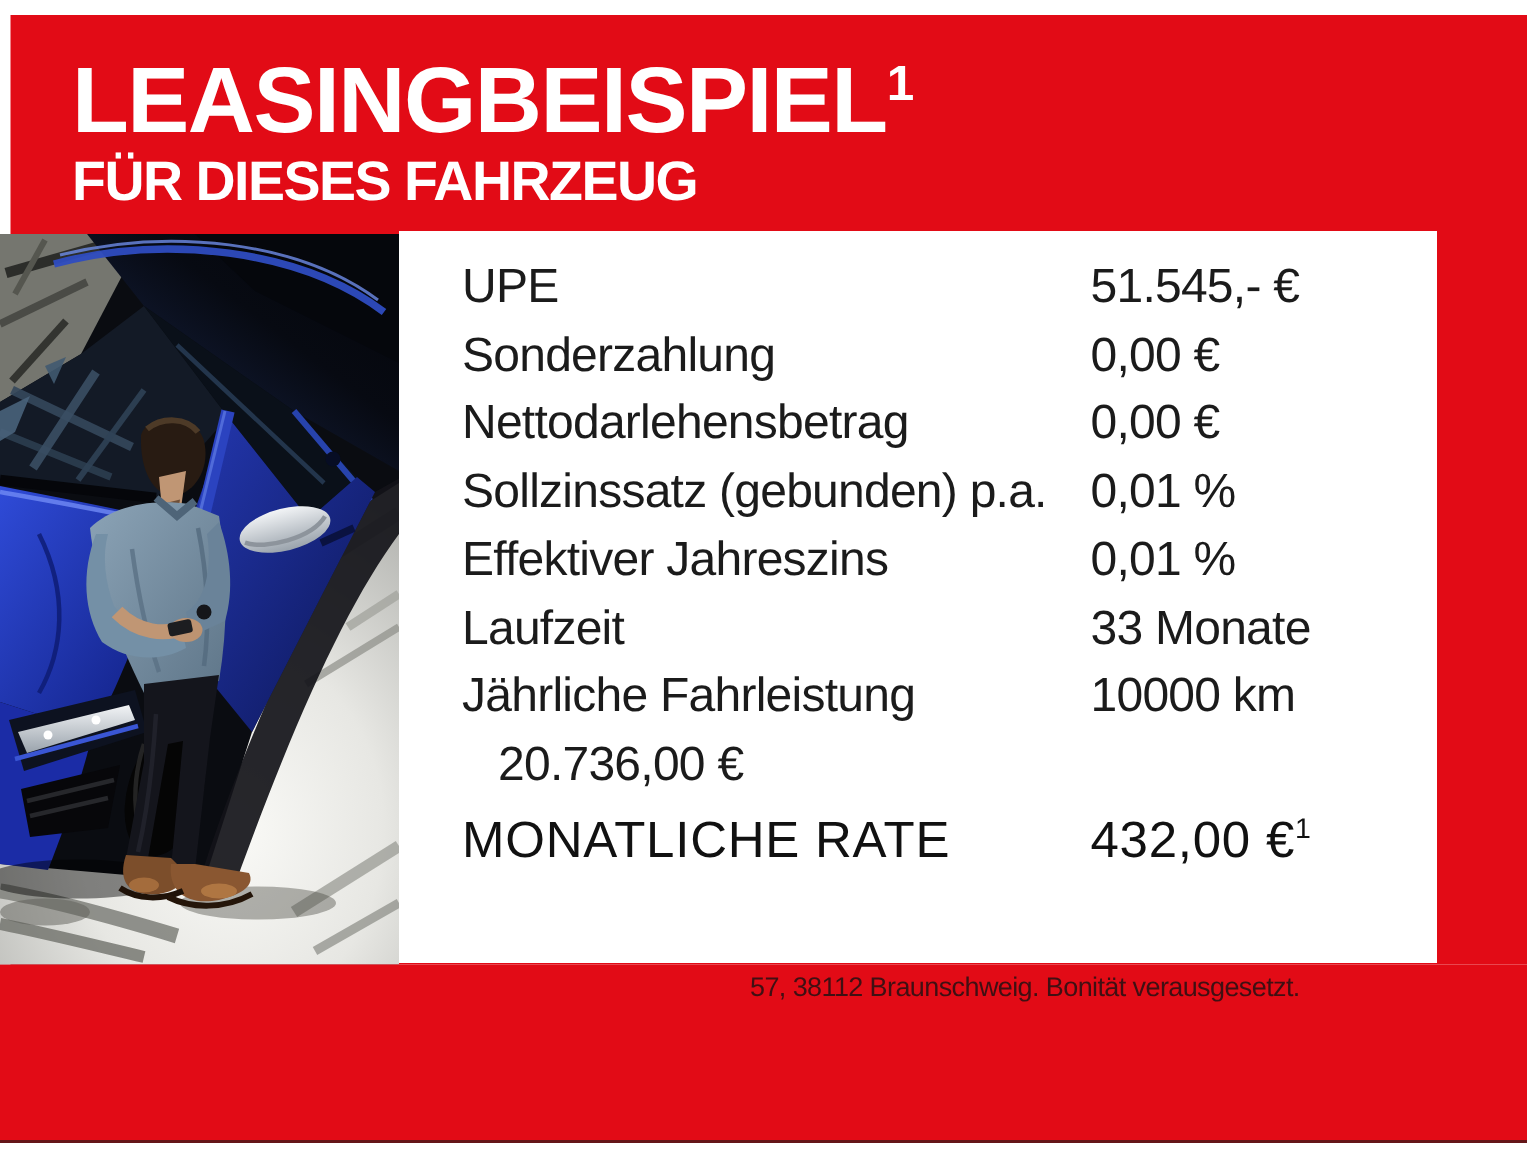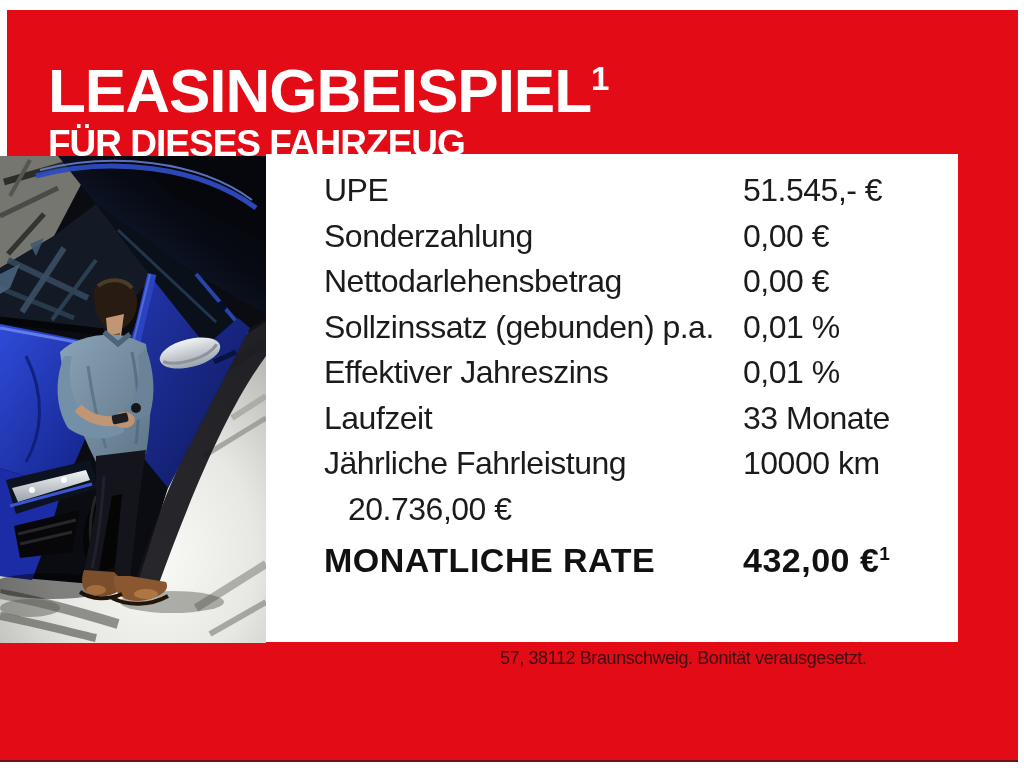"LEASINGBEISPIEL1" .header { margin-top: 23px -> none }
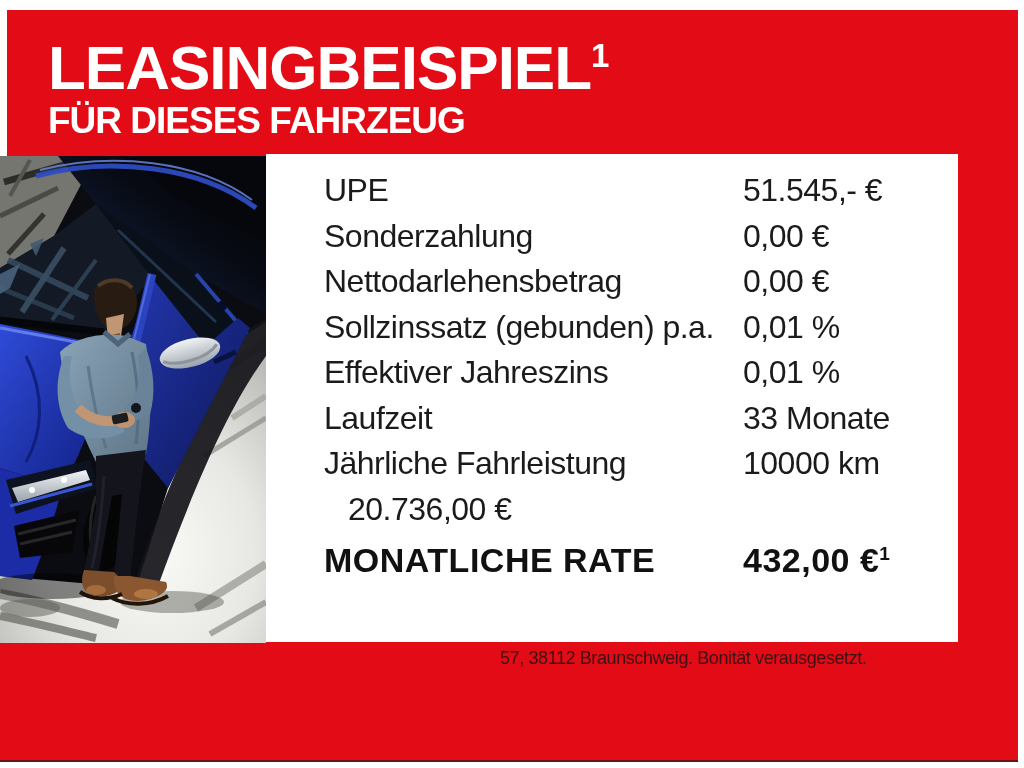"UPE" .panel { padding: 14px 0 0 58px -> 14px 0 0 42px }
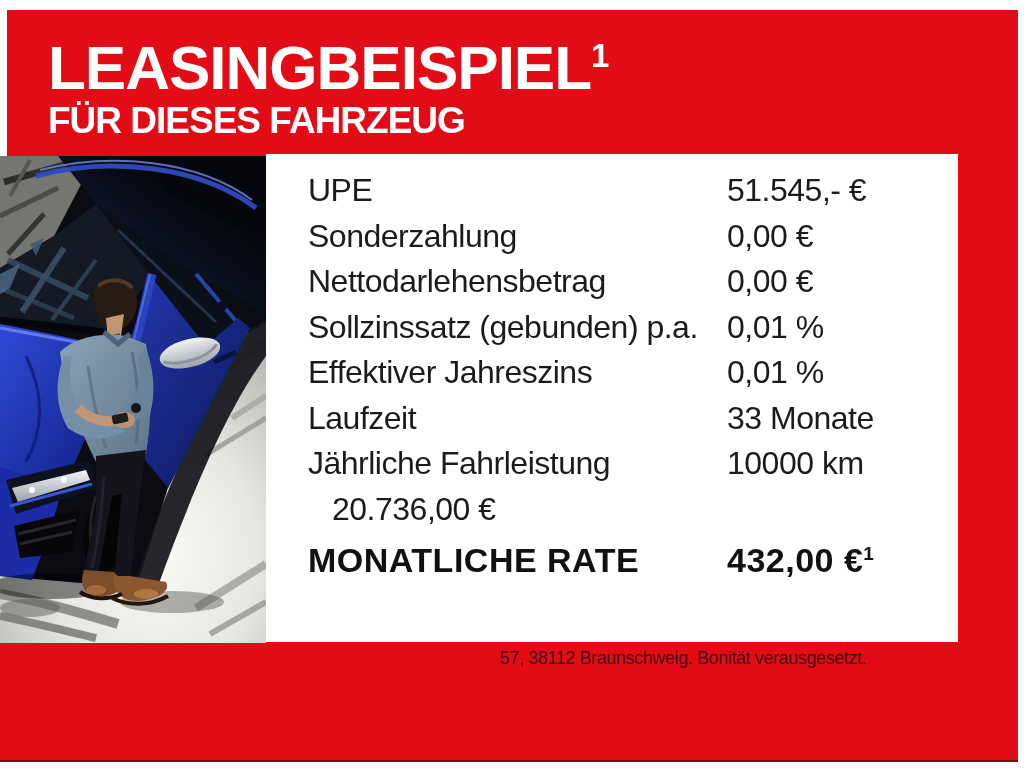"MONATLICHE RATE" .row.rate { font-weight: bold -> normal }
